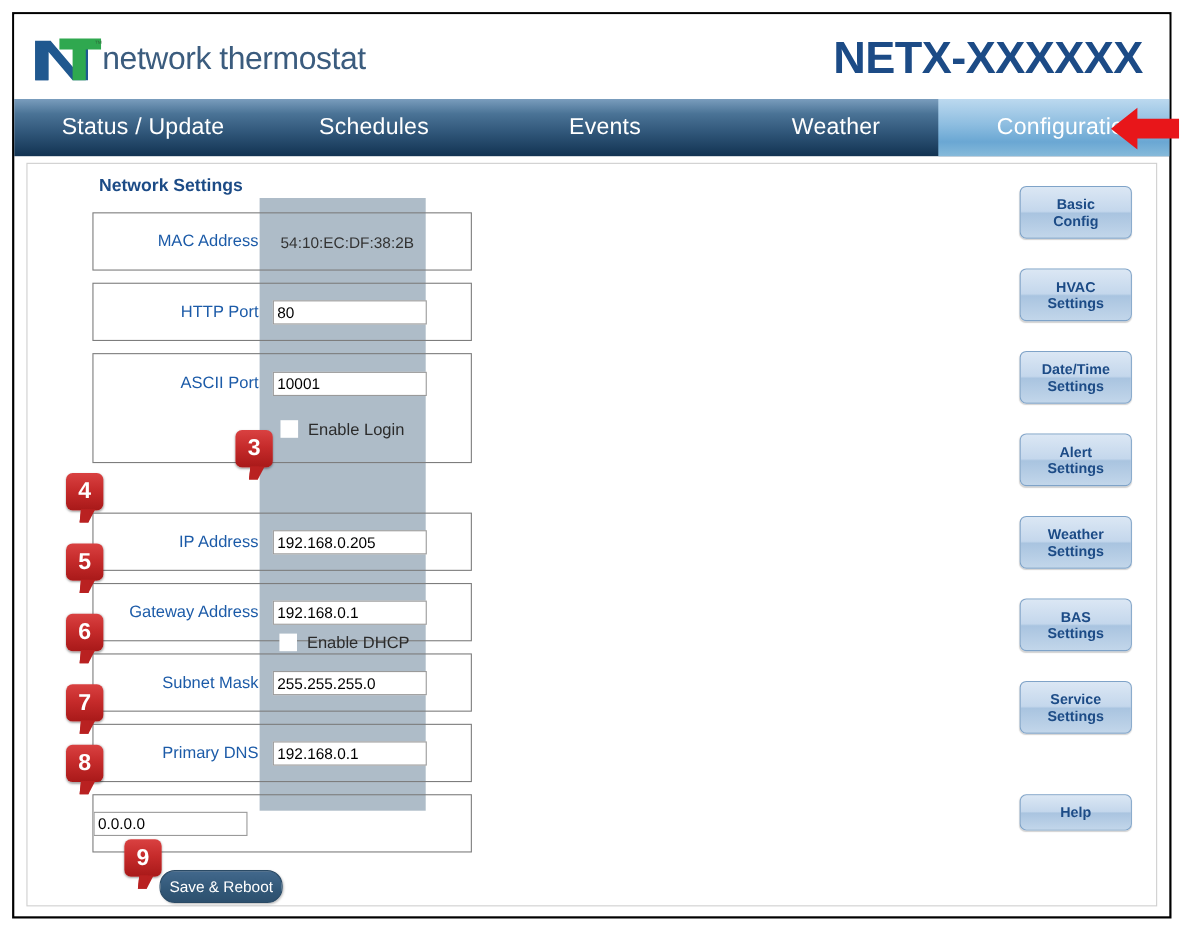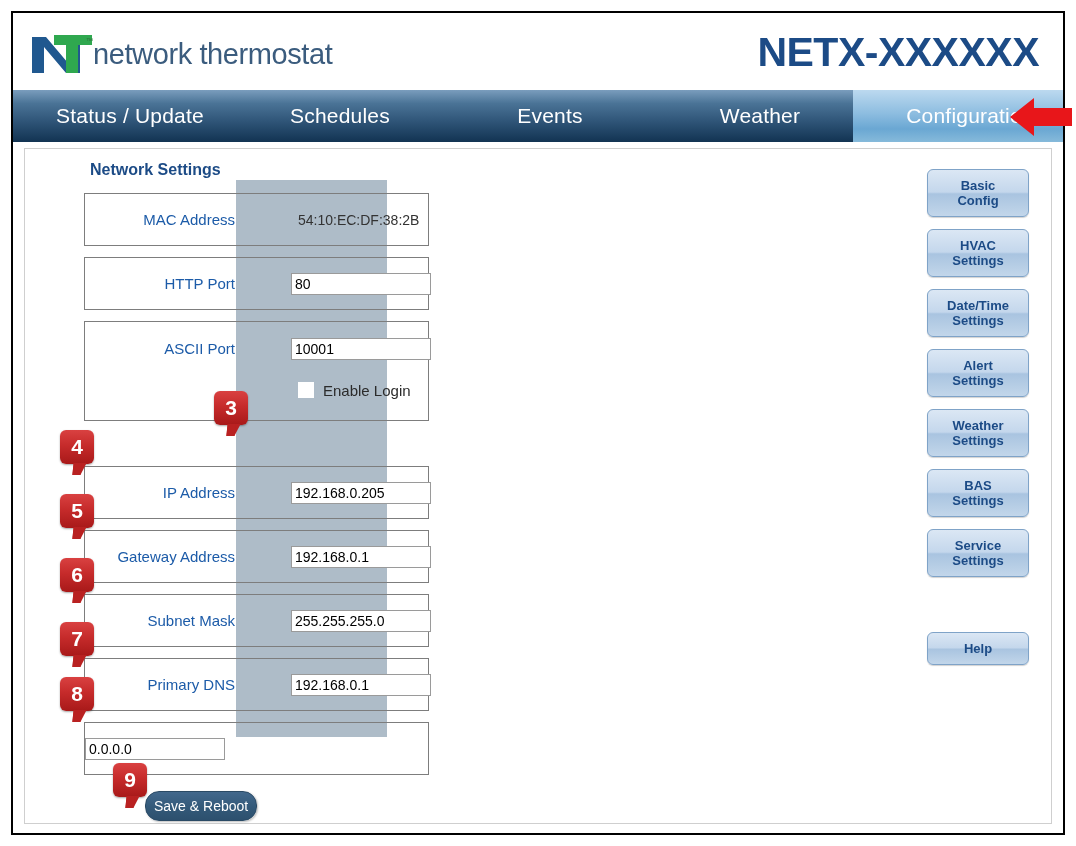"Basic" .side-btn { margin-bottom: 12px -> 27px }
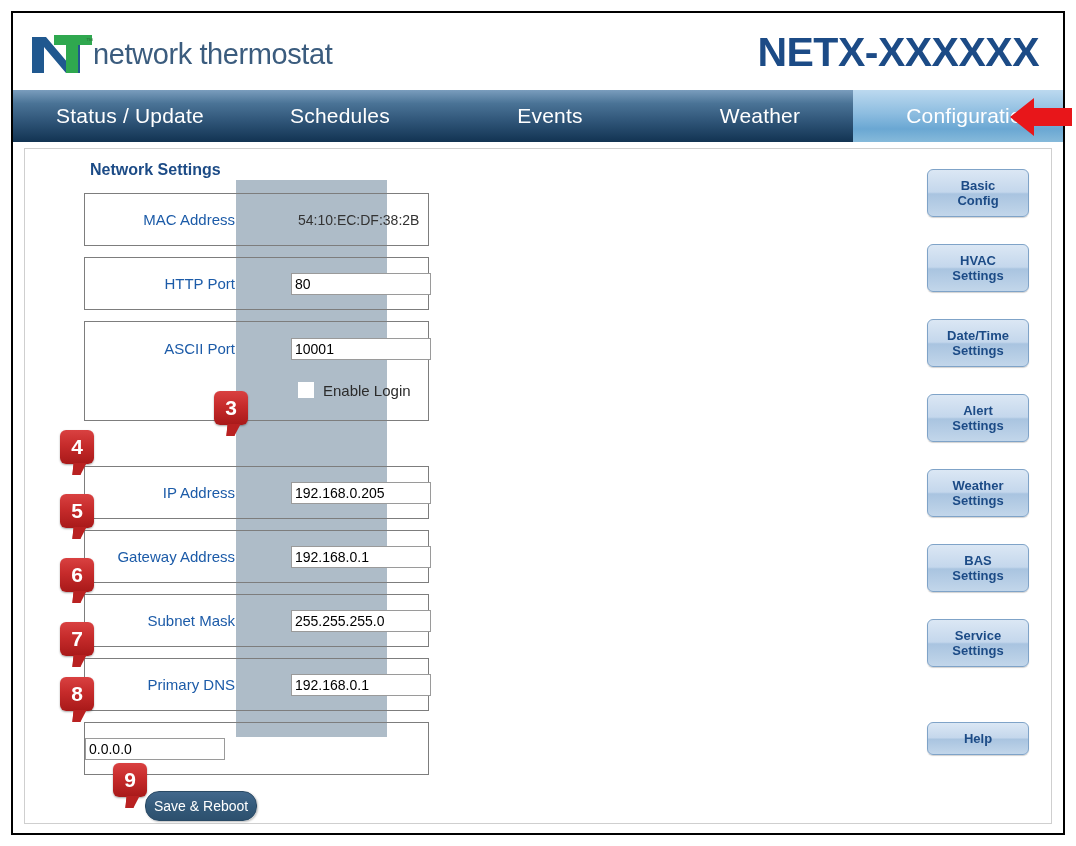"MAC Address" .row { gap: 43px -> none }
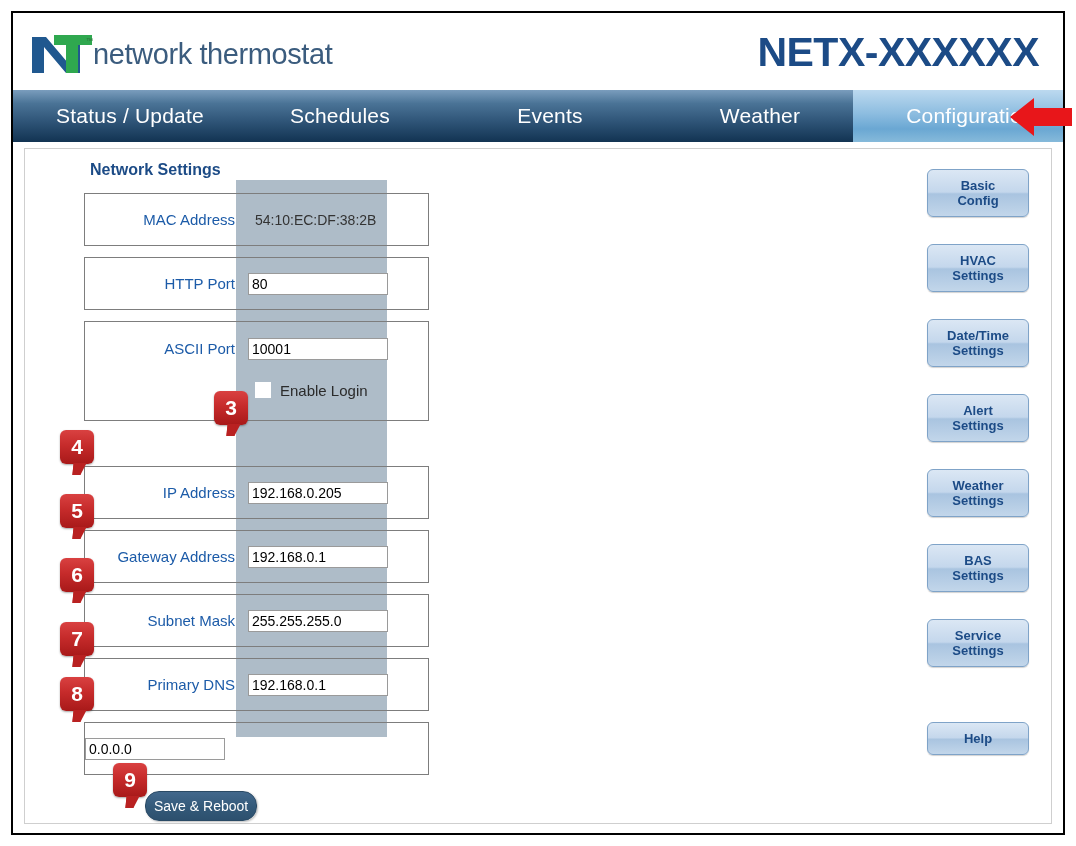"Enable DHCP" div { html: none -> <div> <div> <span></span> <span>Enable DHCP</span> </div> </div> }
